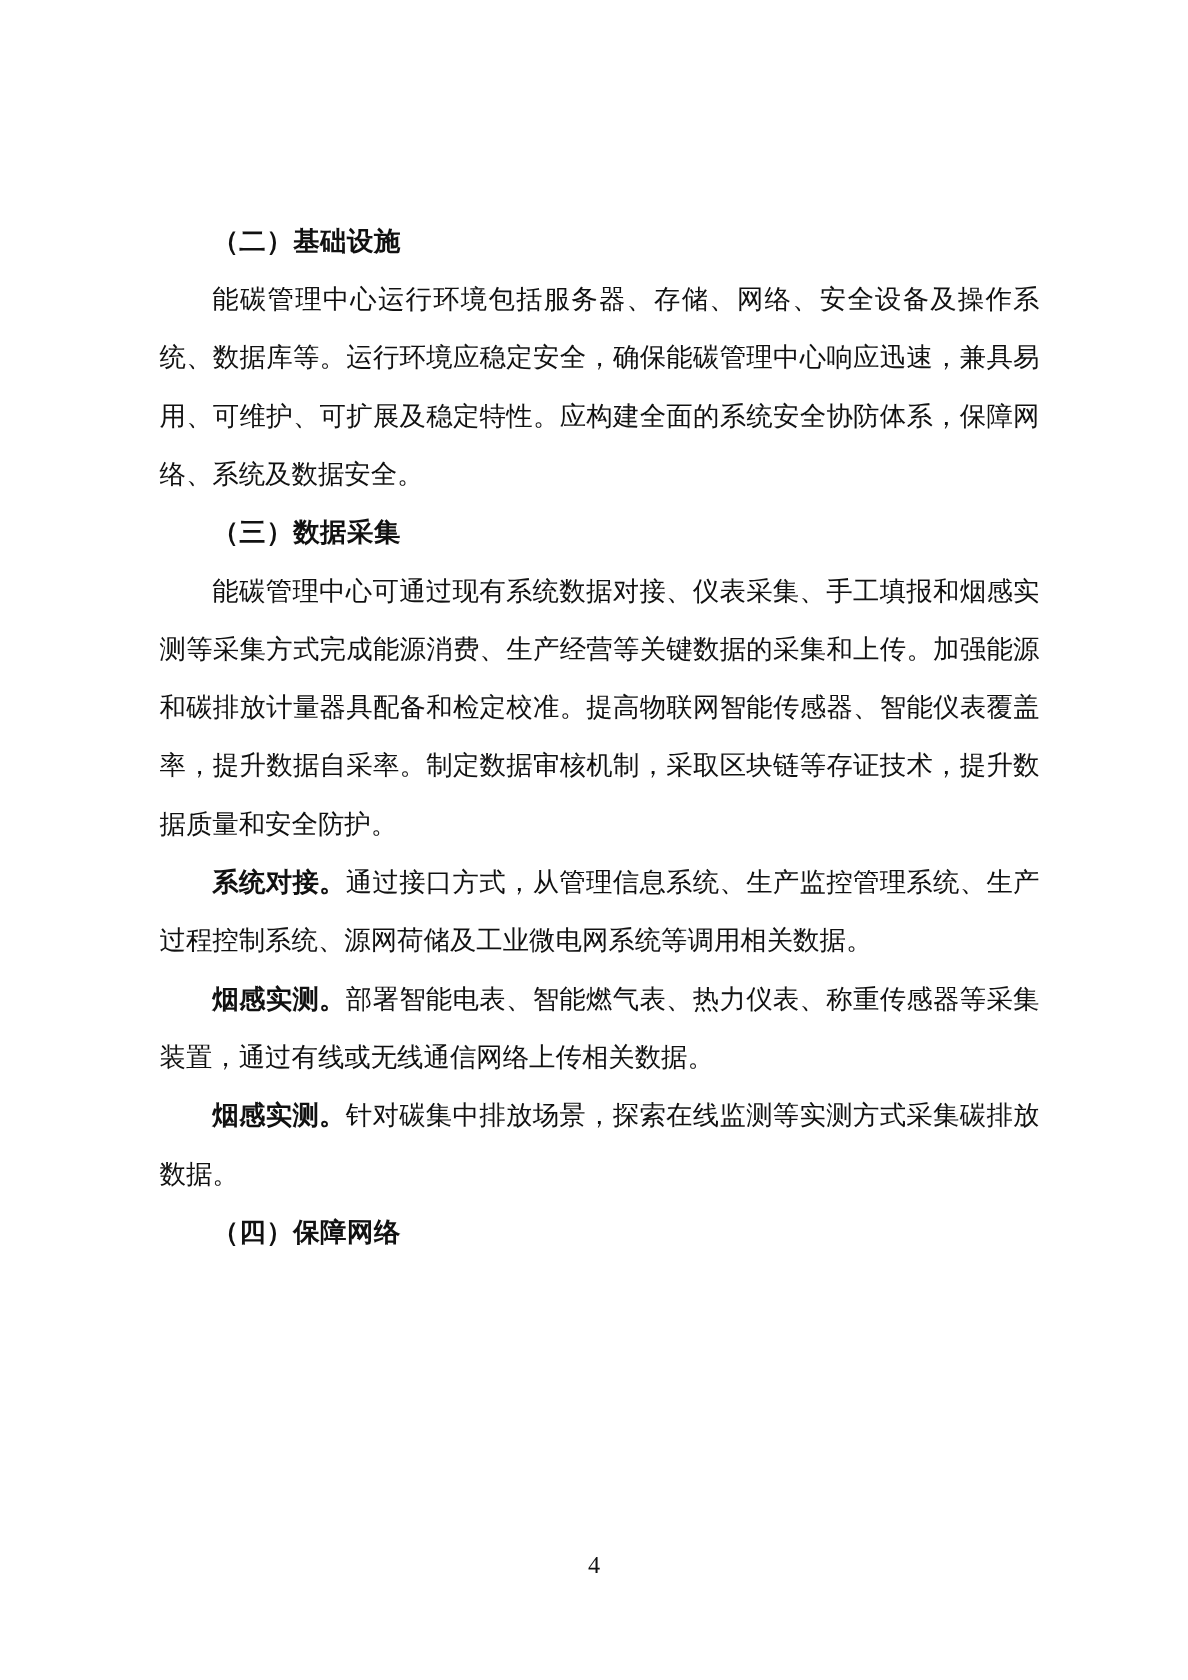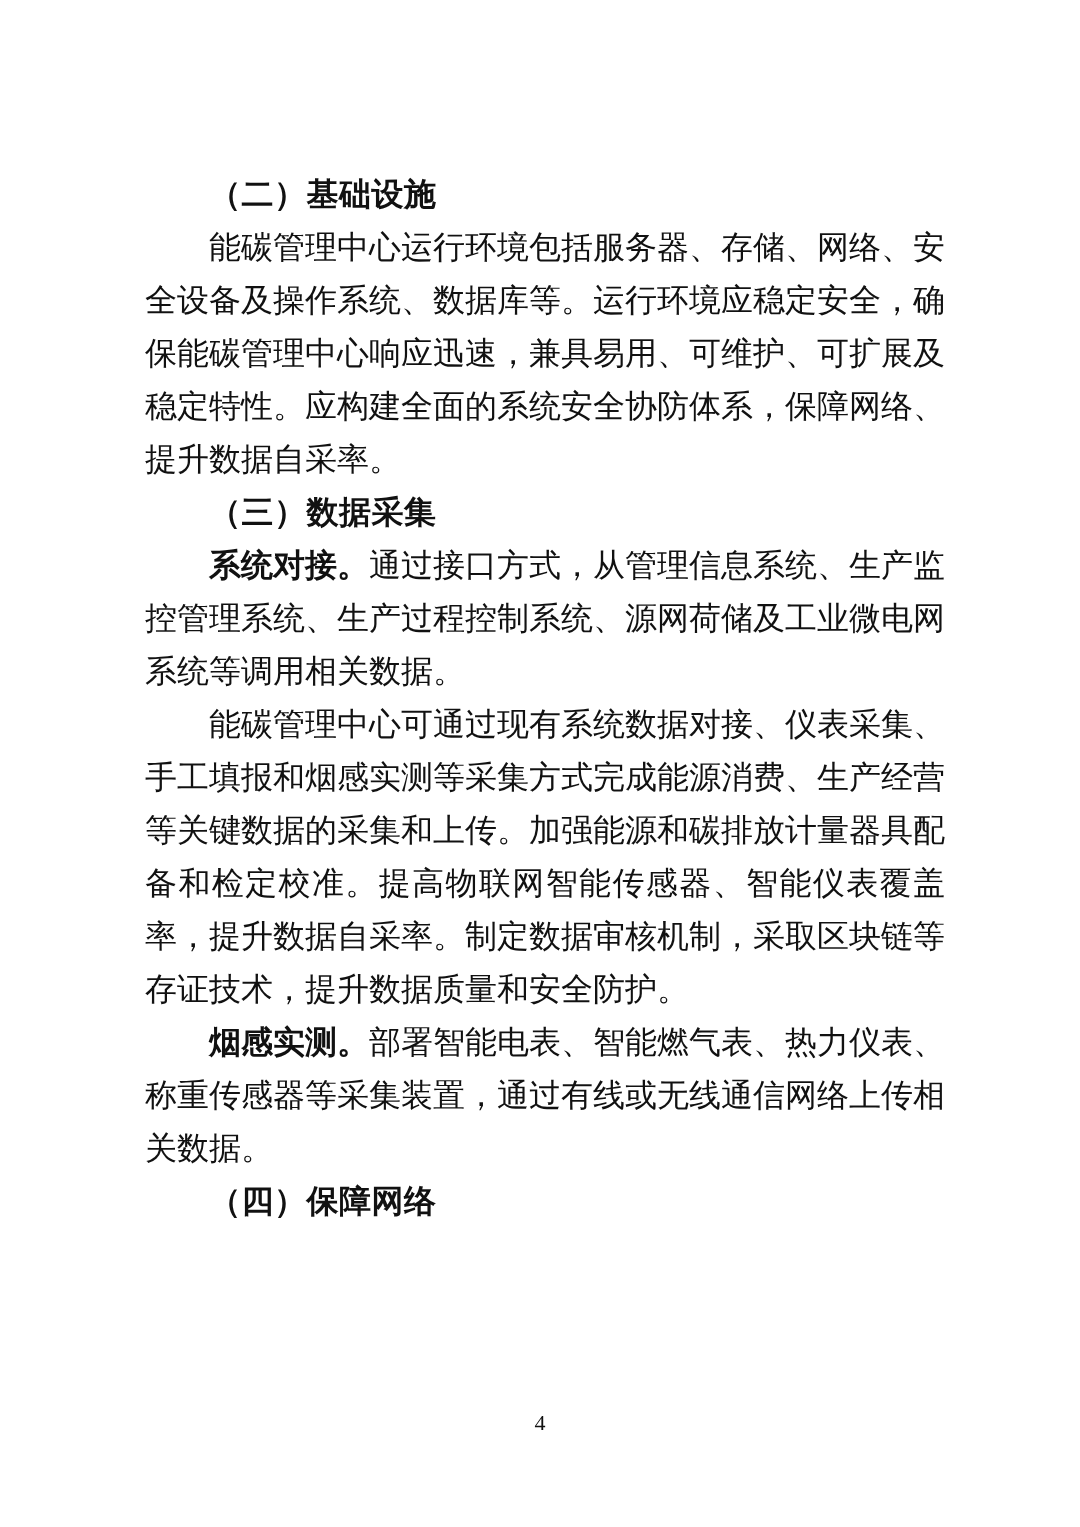"（二）基础设施" .doc { font-size: 32px -> 24px; top: 168px -> 194px }
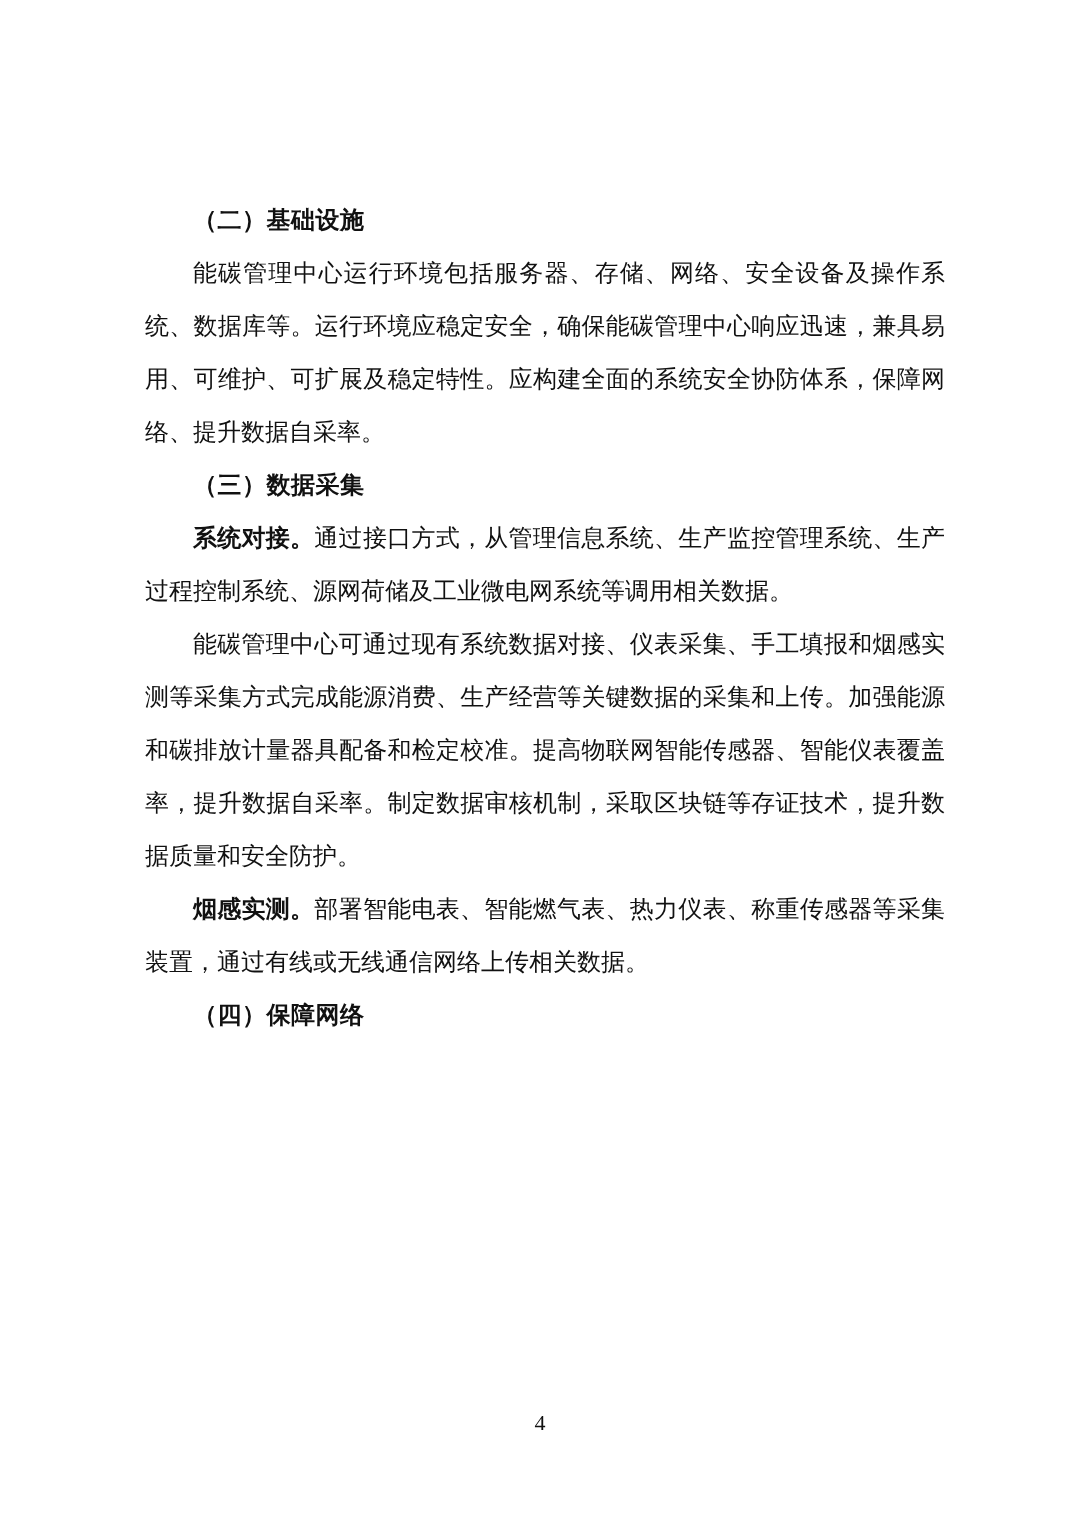"能碳管理中心运行环境包括服务器、存储、网络、安全设备及操作系统、数据库等。运行环" p.para { text: 提升数据自采率 -> 系统及数据安全 }
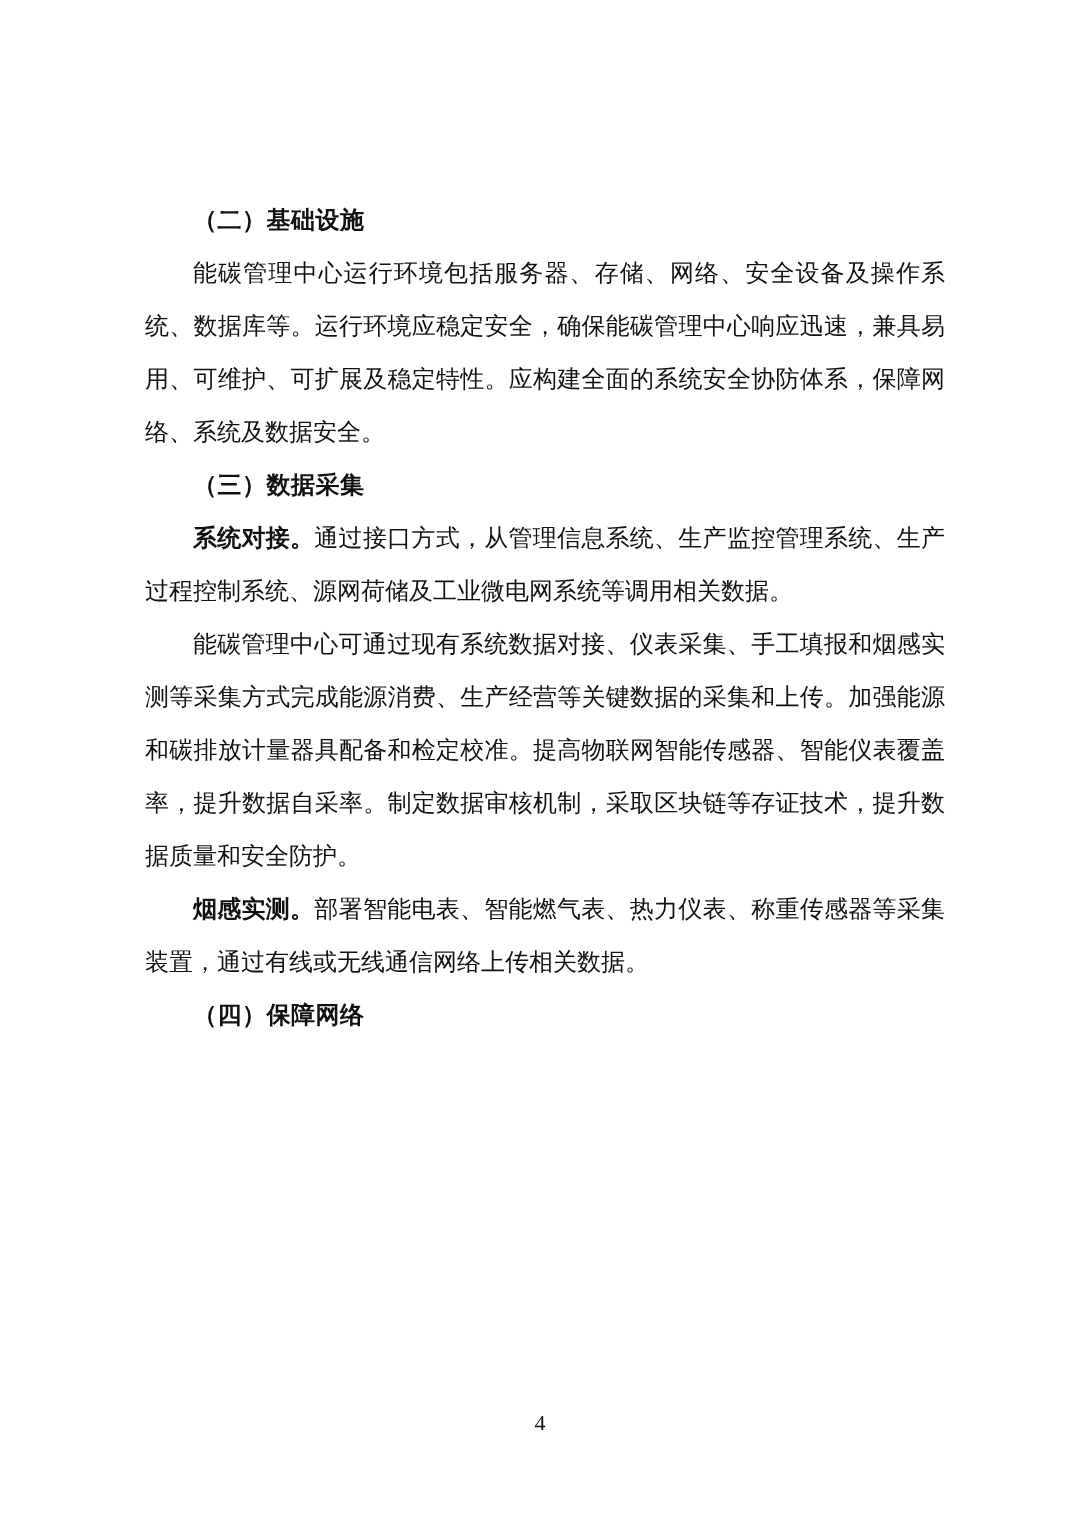"系统对接。通过接口方式，从管理信息系统、生产监控管理系统、生产过程控制系统、源网" p.para { order: before "能碳管理中心可通过现有系统数据对接、仪表采集、手工填报和烟感实测等采集方式完成能" -> after "能碳管理中心可通过现有系统数据对接、仪表采集、手工填报和烟感实测等采集方式完成能" }
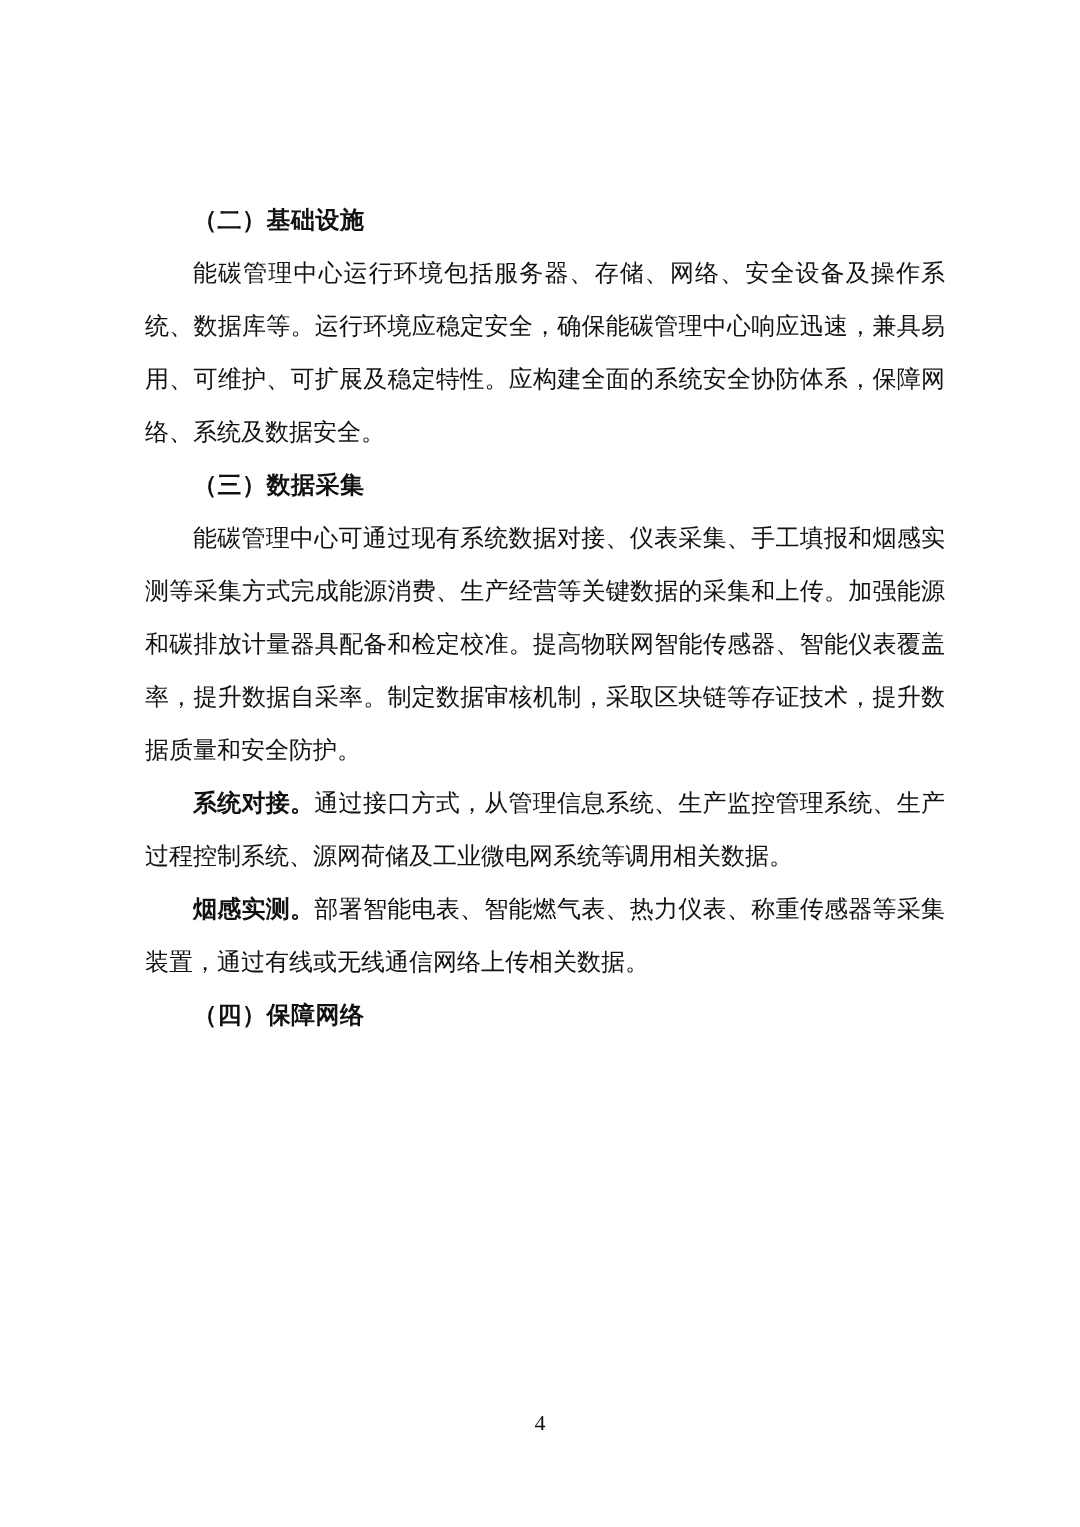"烟感实测。针对碳集中排放场景，探索在线监测等实测方式采集碳排放数据。" p.para { html: none -> <p><span>烟感实测。</span><span>针对碳集中排放场景，探索在线监测等实测方式采集碳排放数据。</span></p> }
